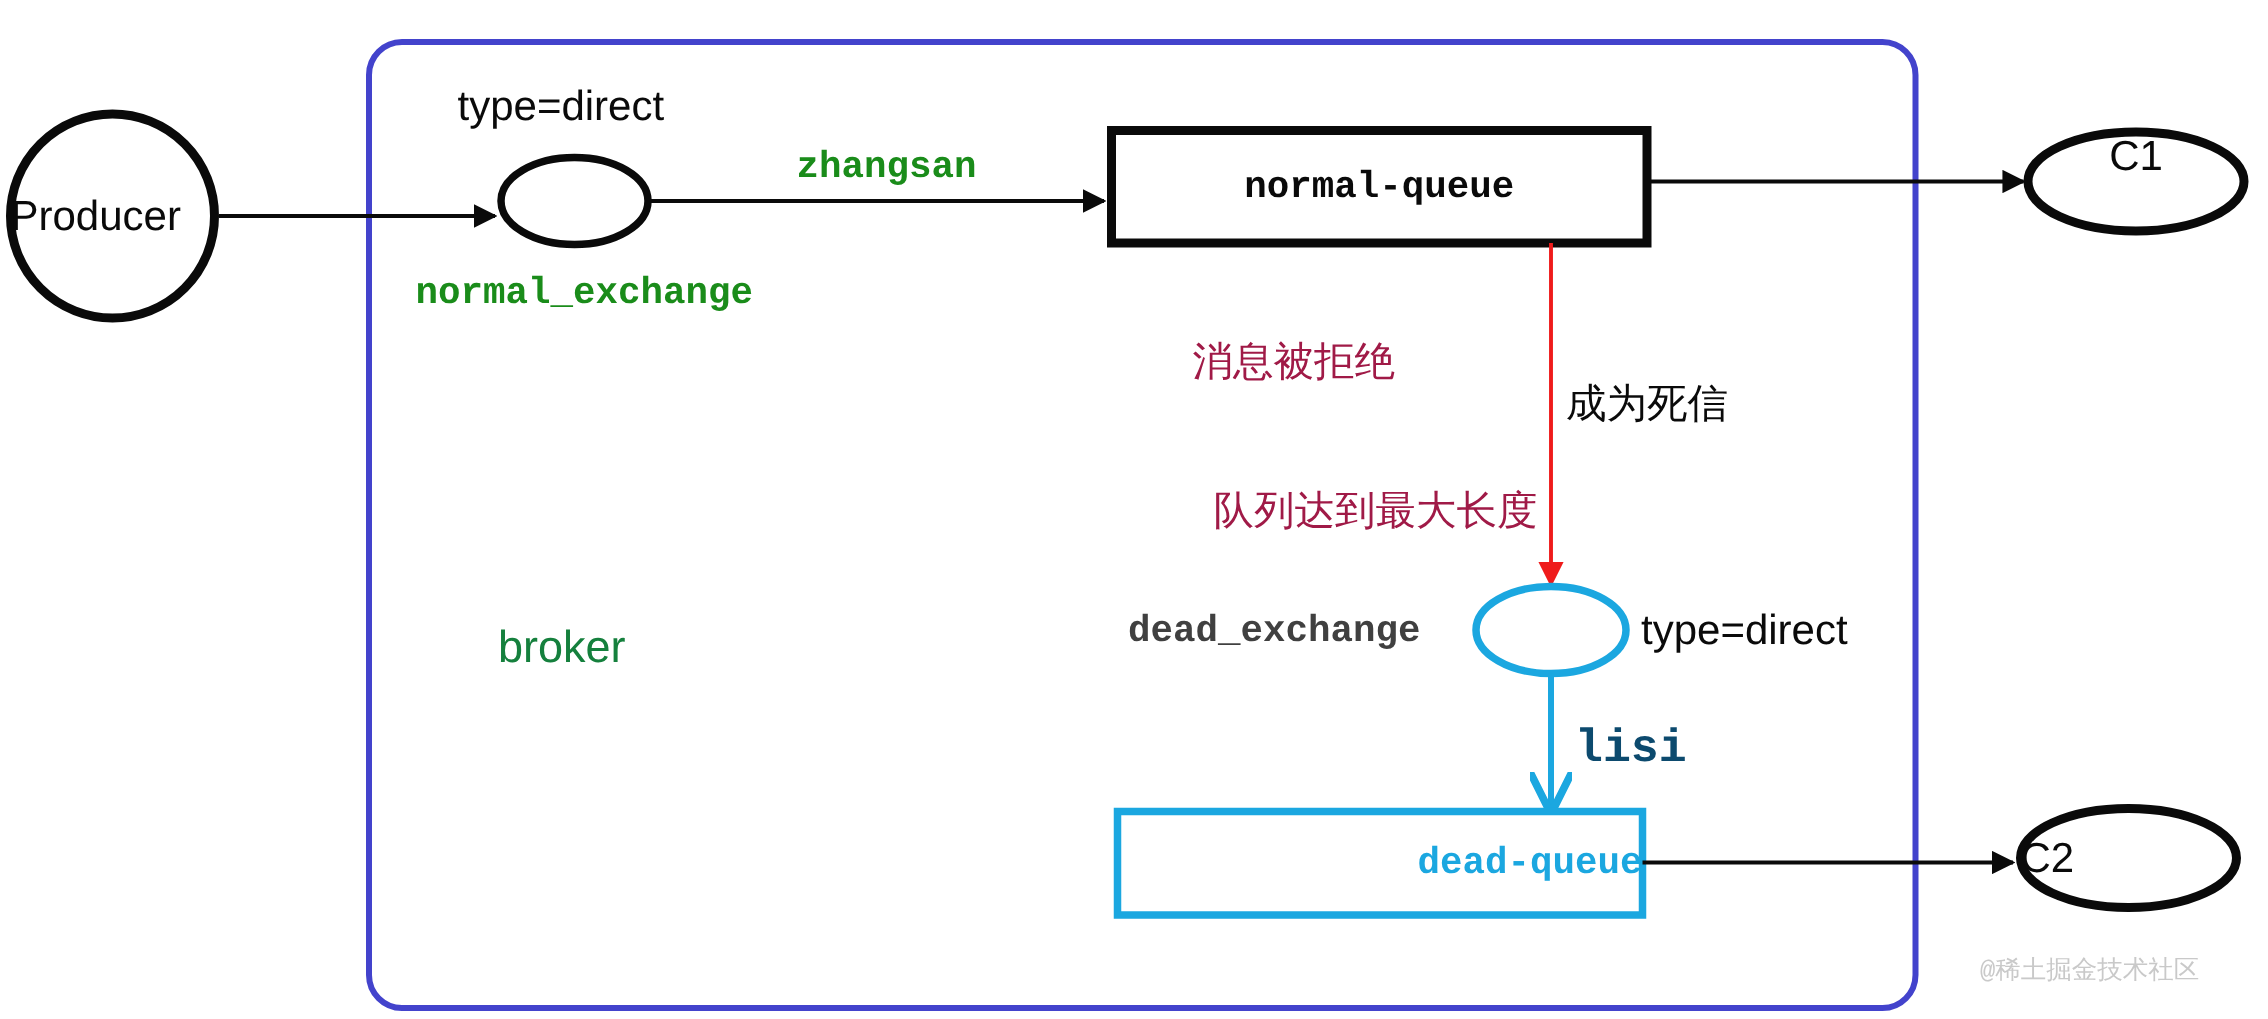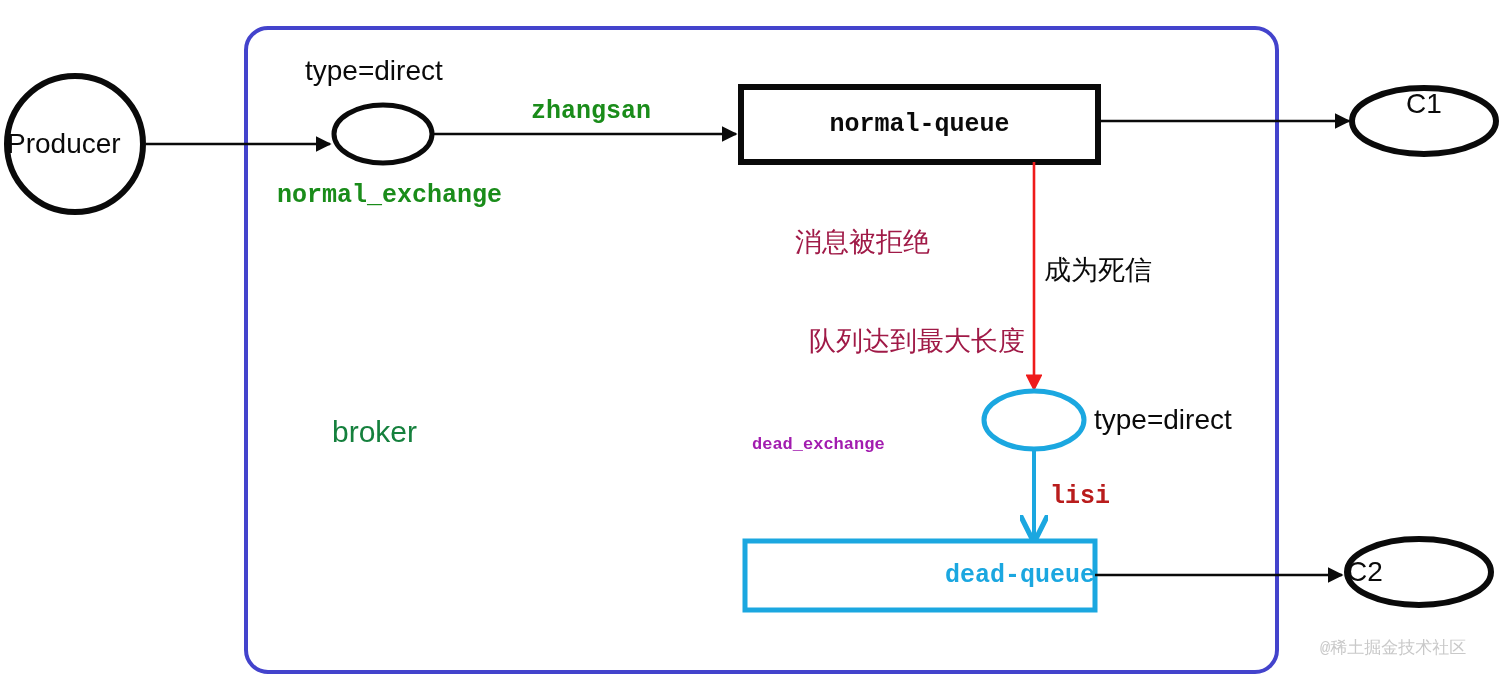"dead_exchange" div.lbl { color: #a21caf -> #404040; font-size: 17px -> 25px; margin-top: 28px -> none }
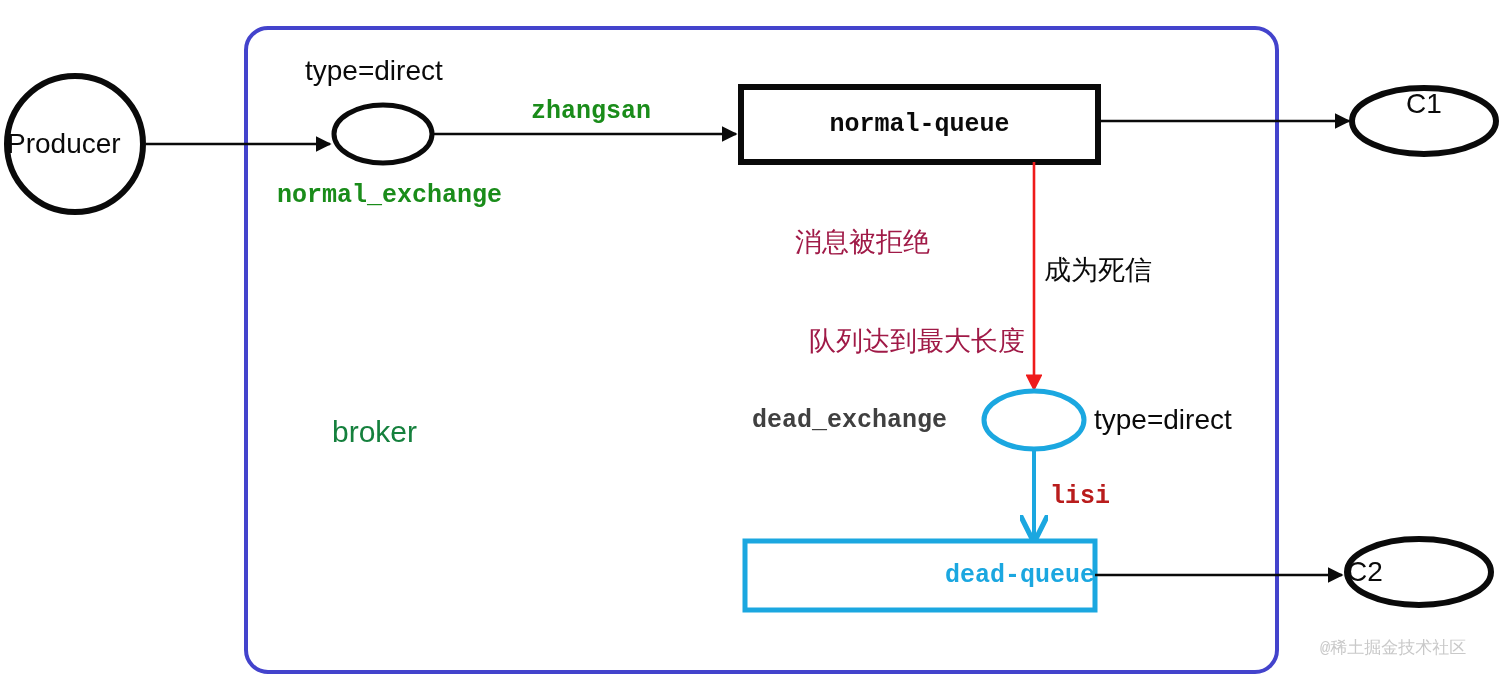"lisi" div.lbl { color: #b91c1c -> #0c4a6e; font-size: 25px -> 31px }
